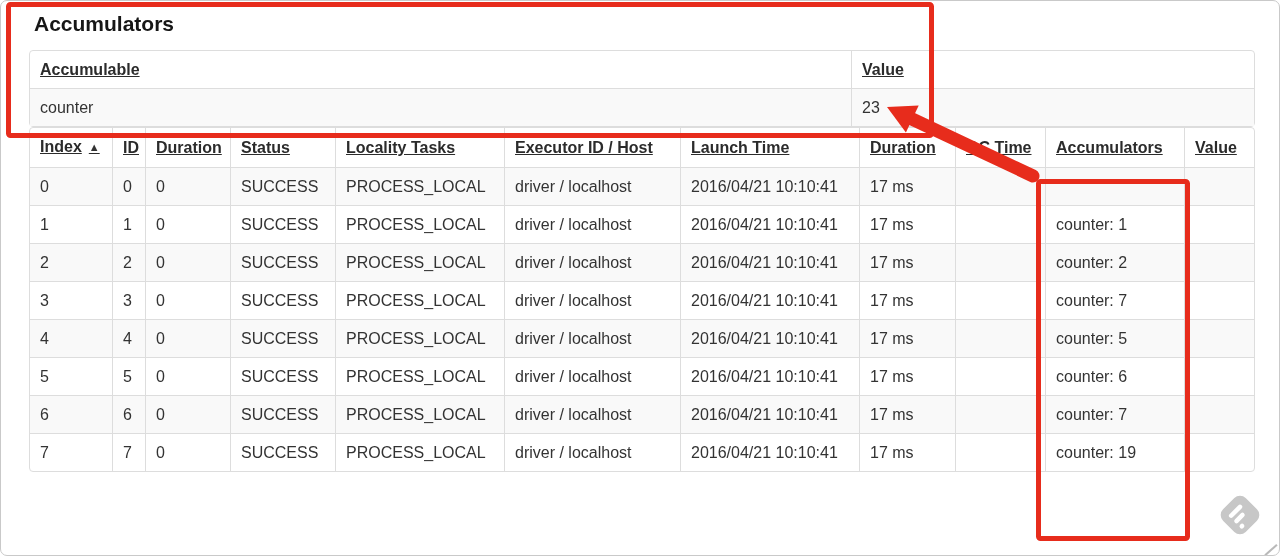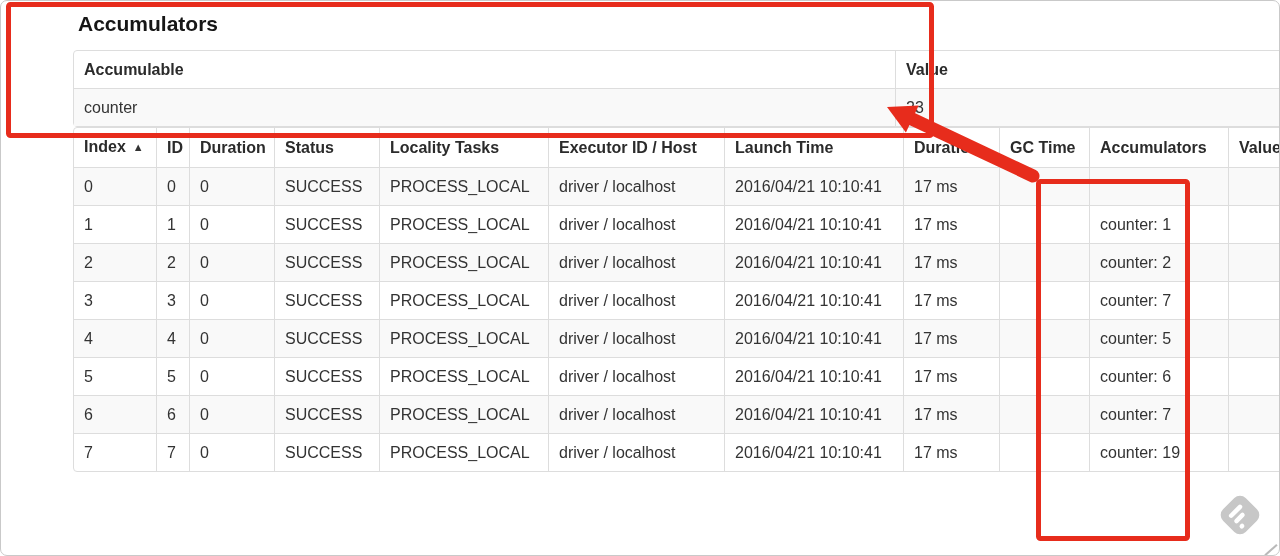"Accumulators" .frame { padding-left: 44px -> none }
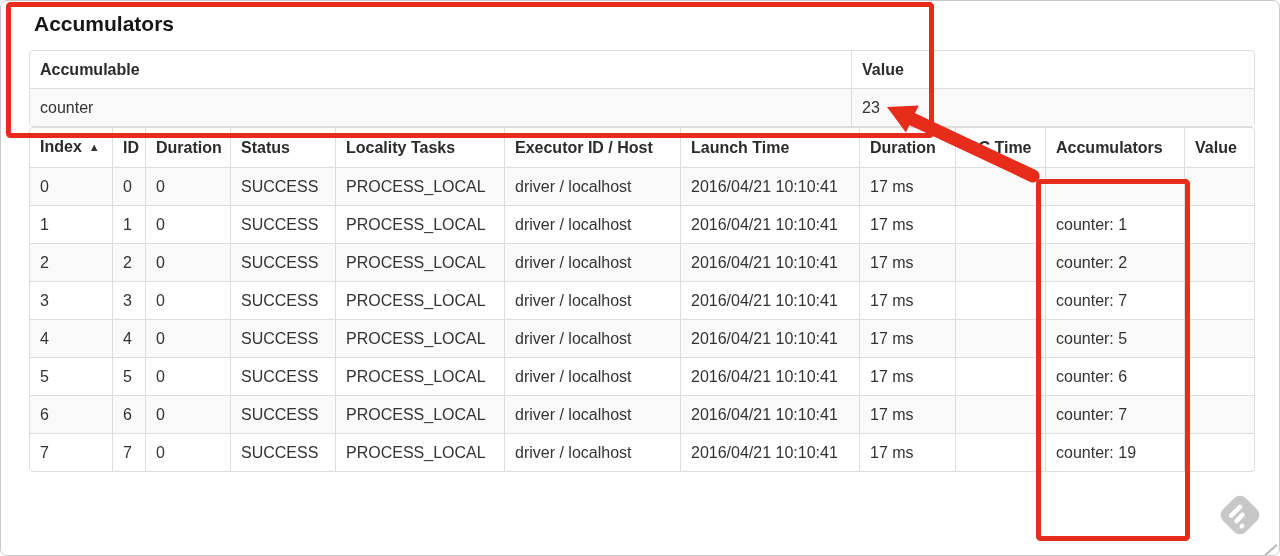"Accumulable" table.ui-table th { text-decoration: none -> underline }
